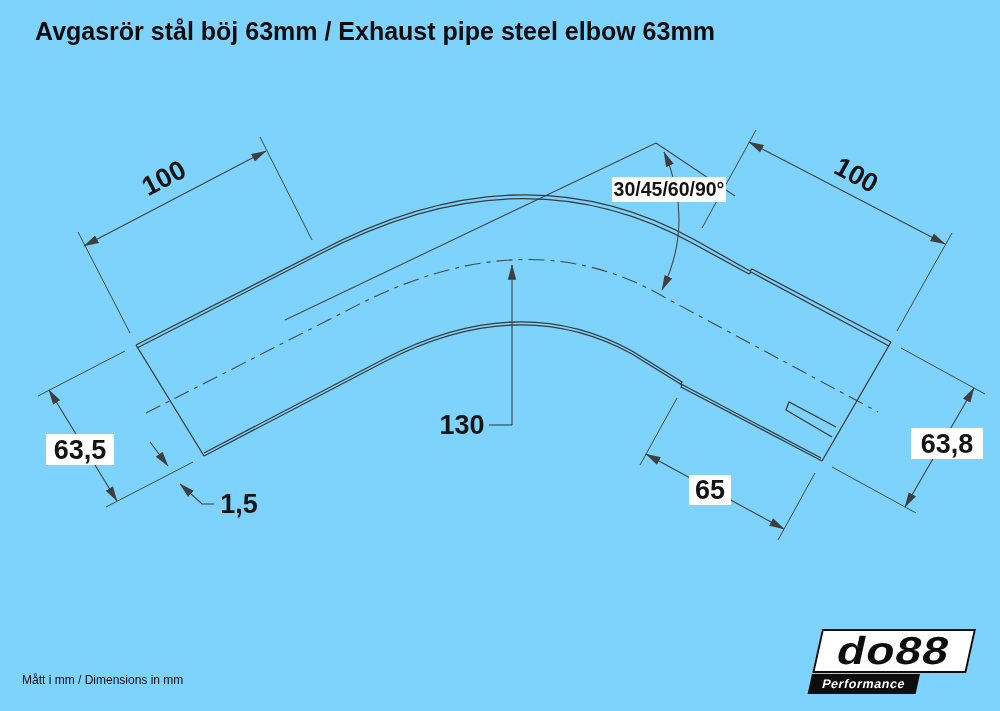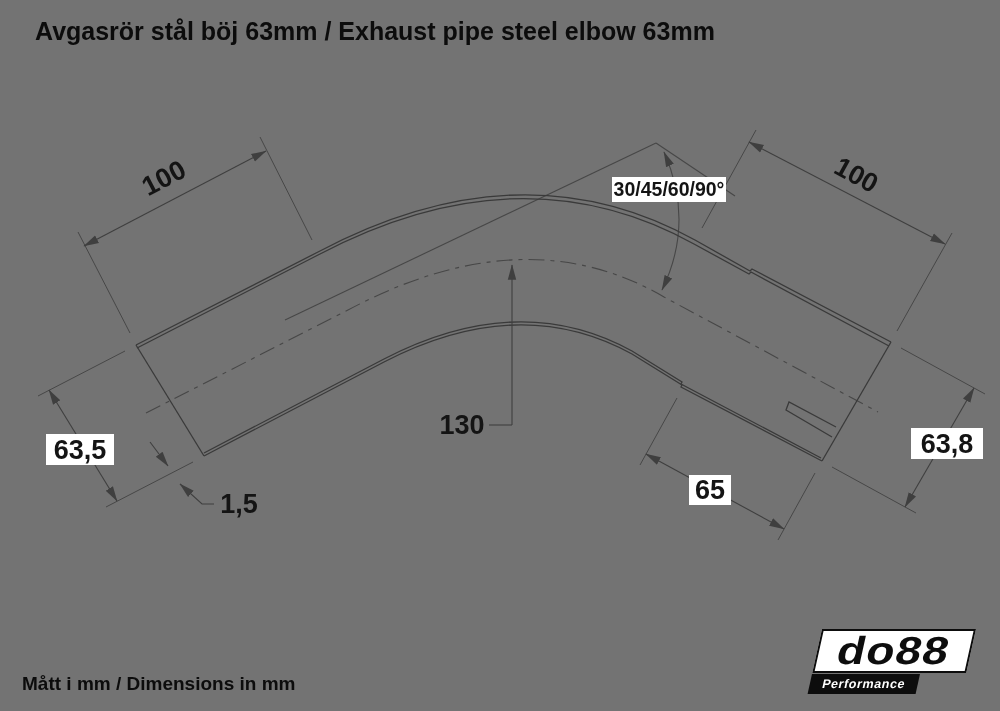"Avgasrör stål böj 63mm /" #stage { background: #737373 -> #7dd3fc }
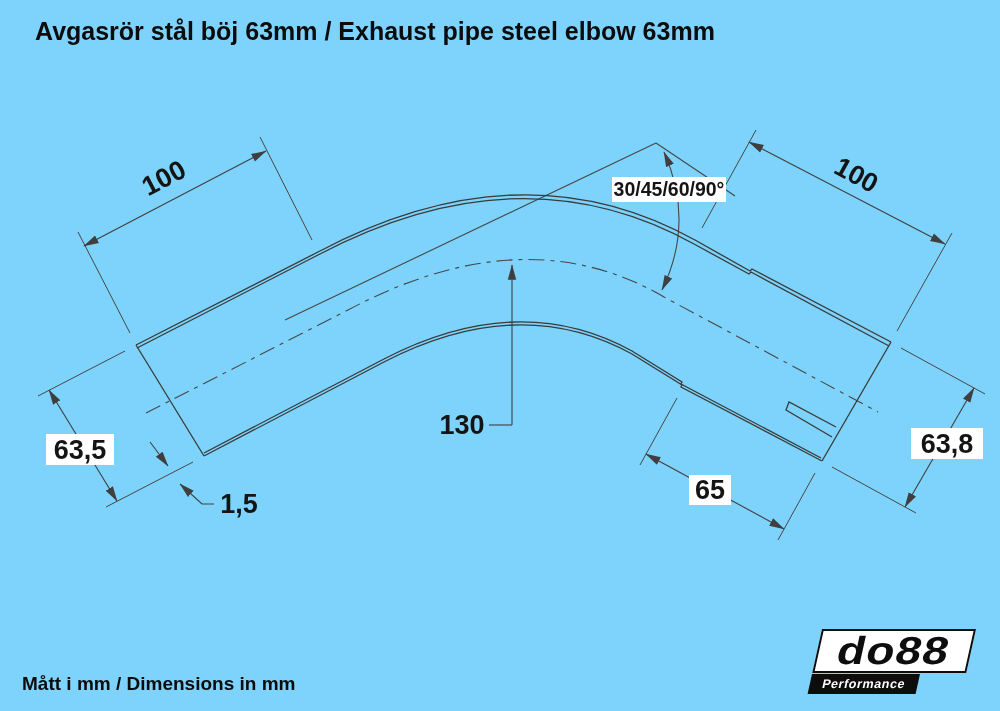"Mått i mm / Dimensions" .footer-note { font-size: 19px -> 12px; font-weight: bold -> normal }
